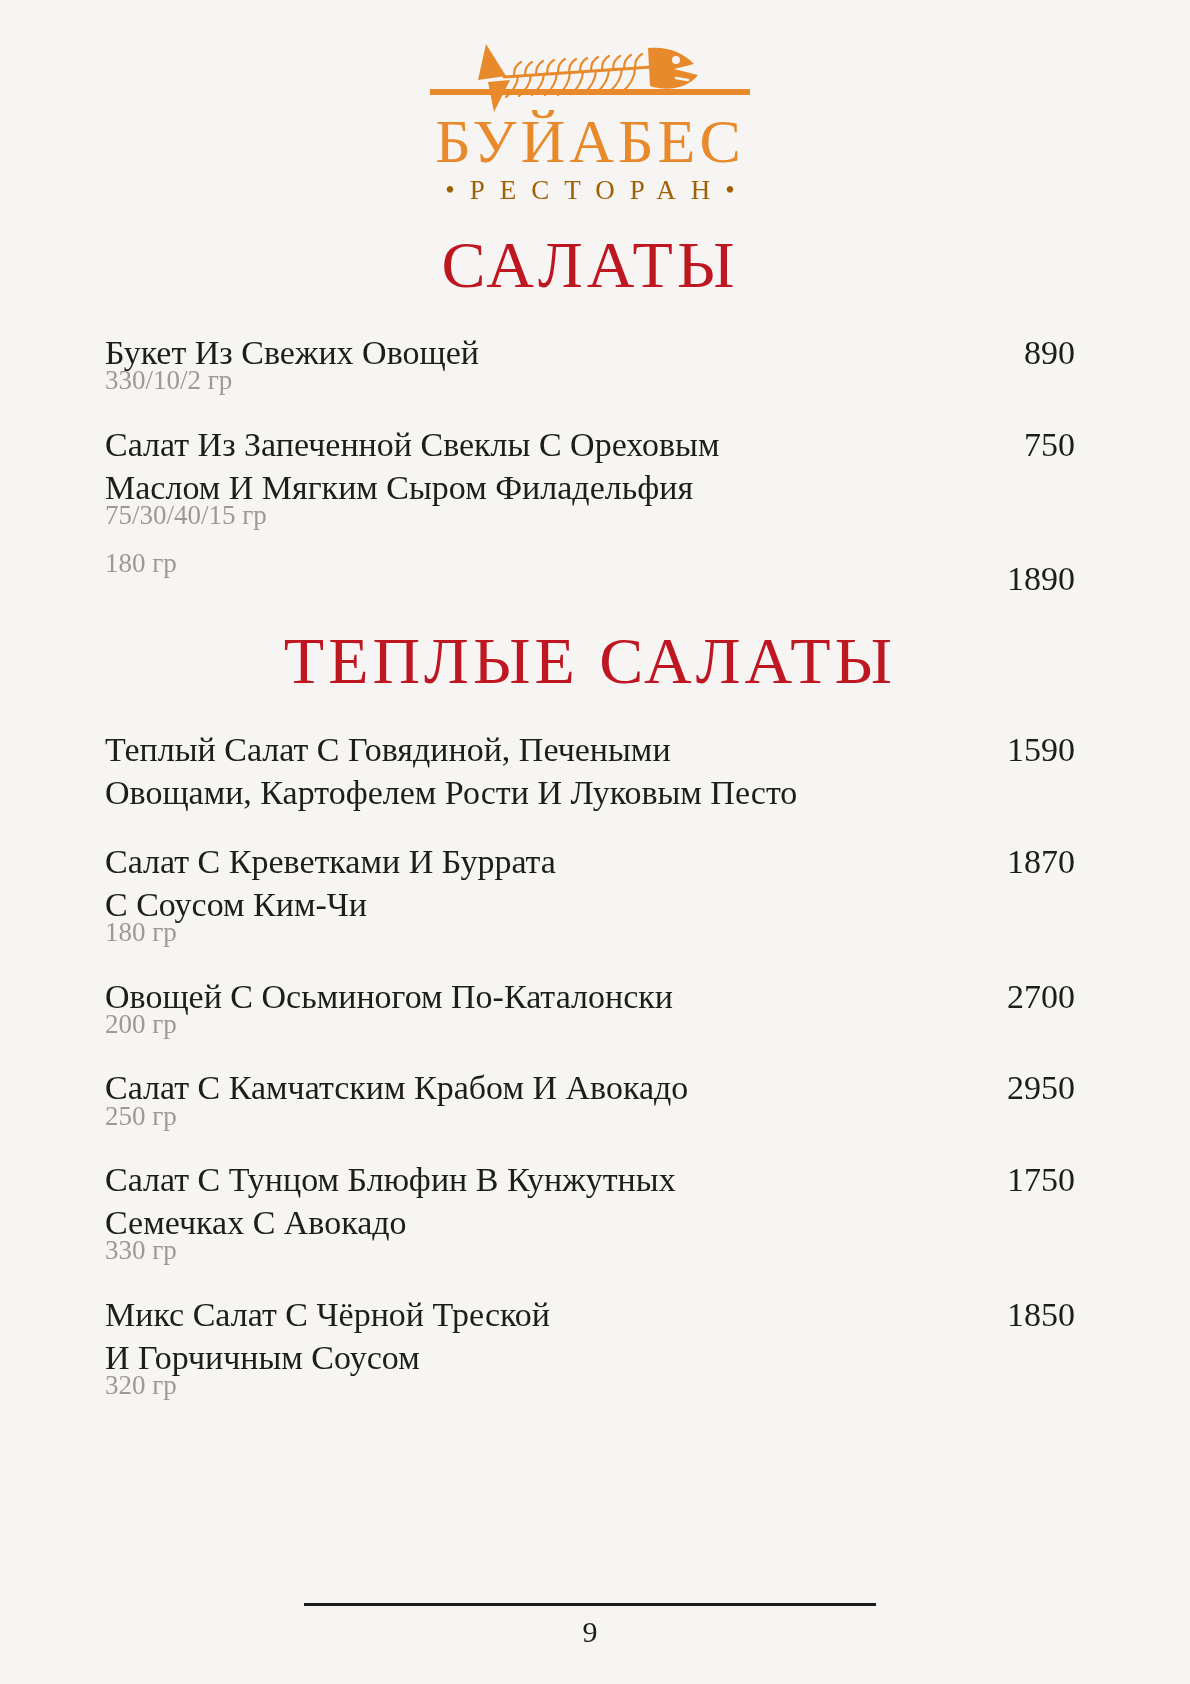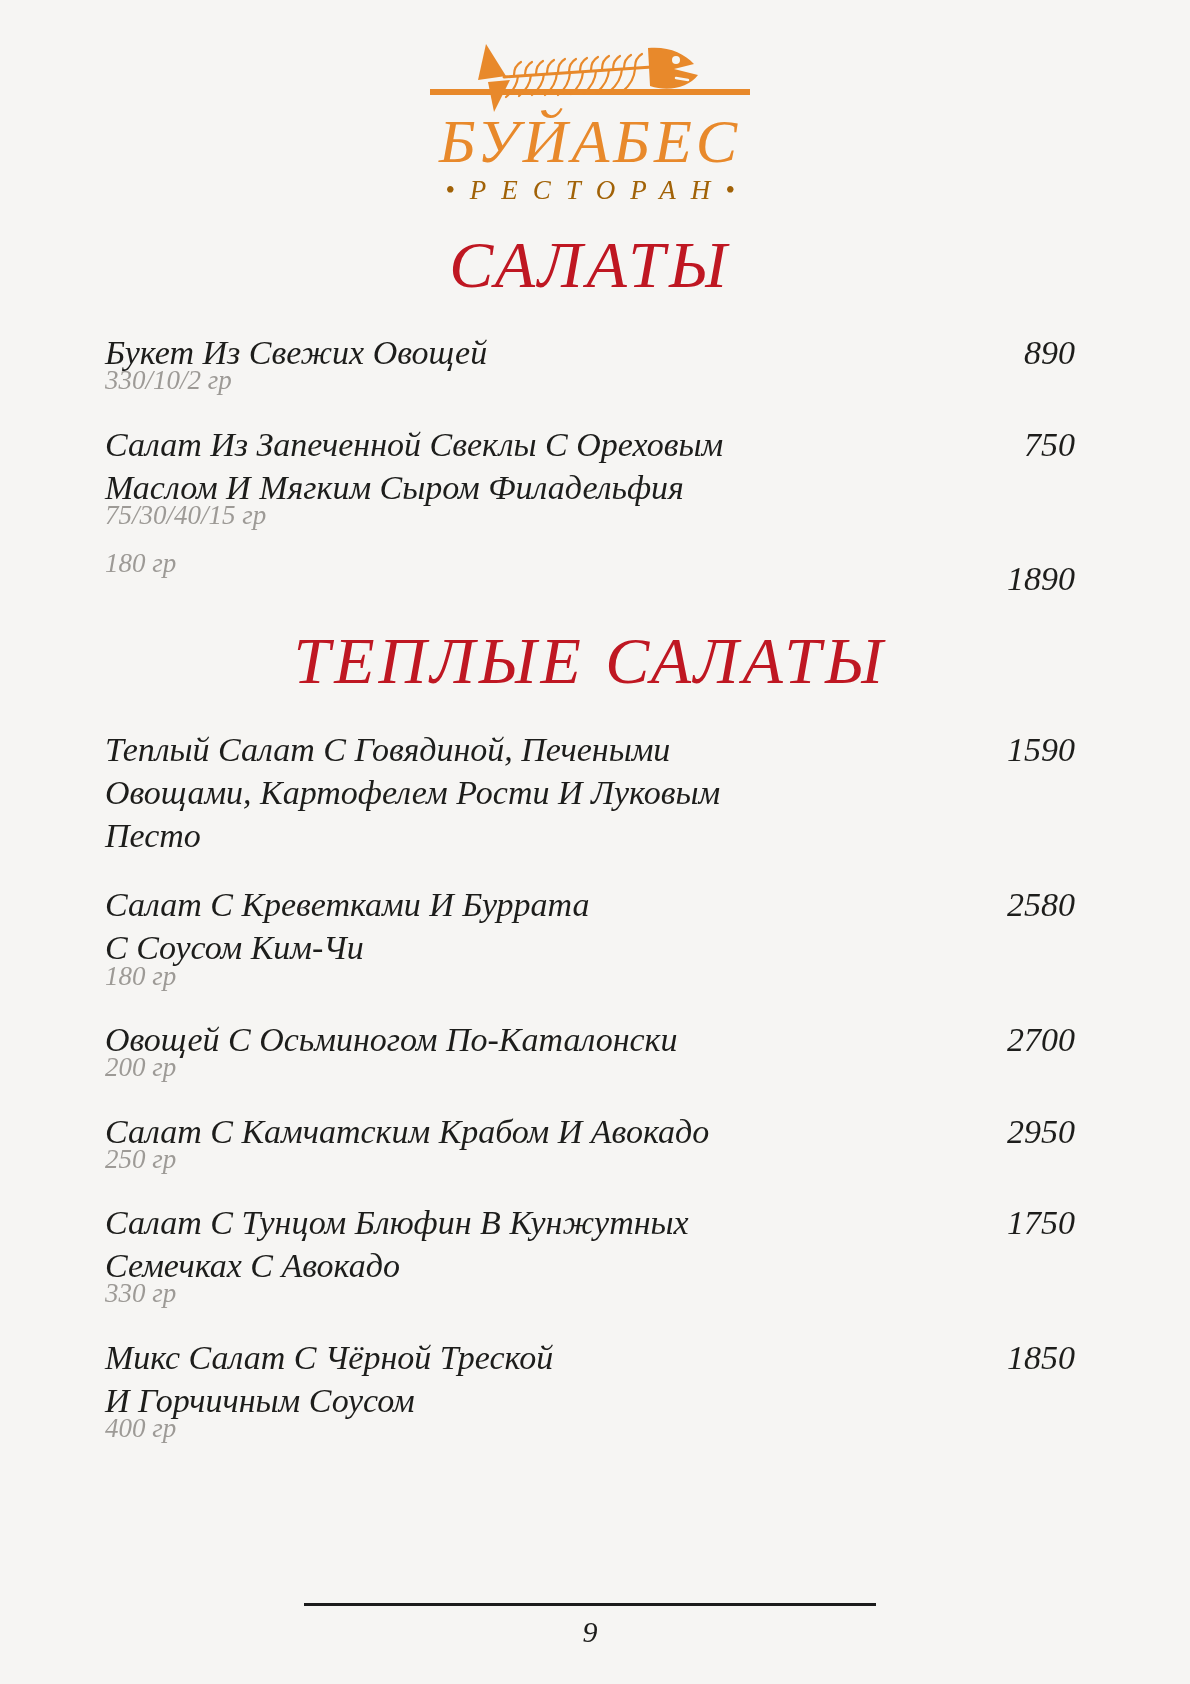"БУЙАБЕС" .page { font-style: italic -> none }
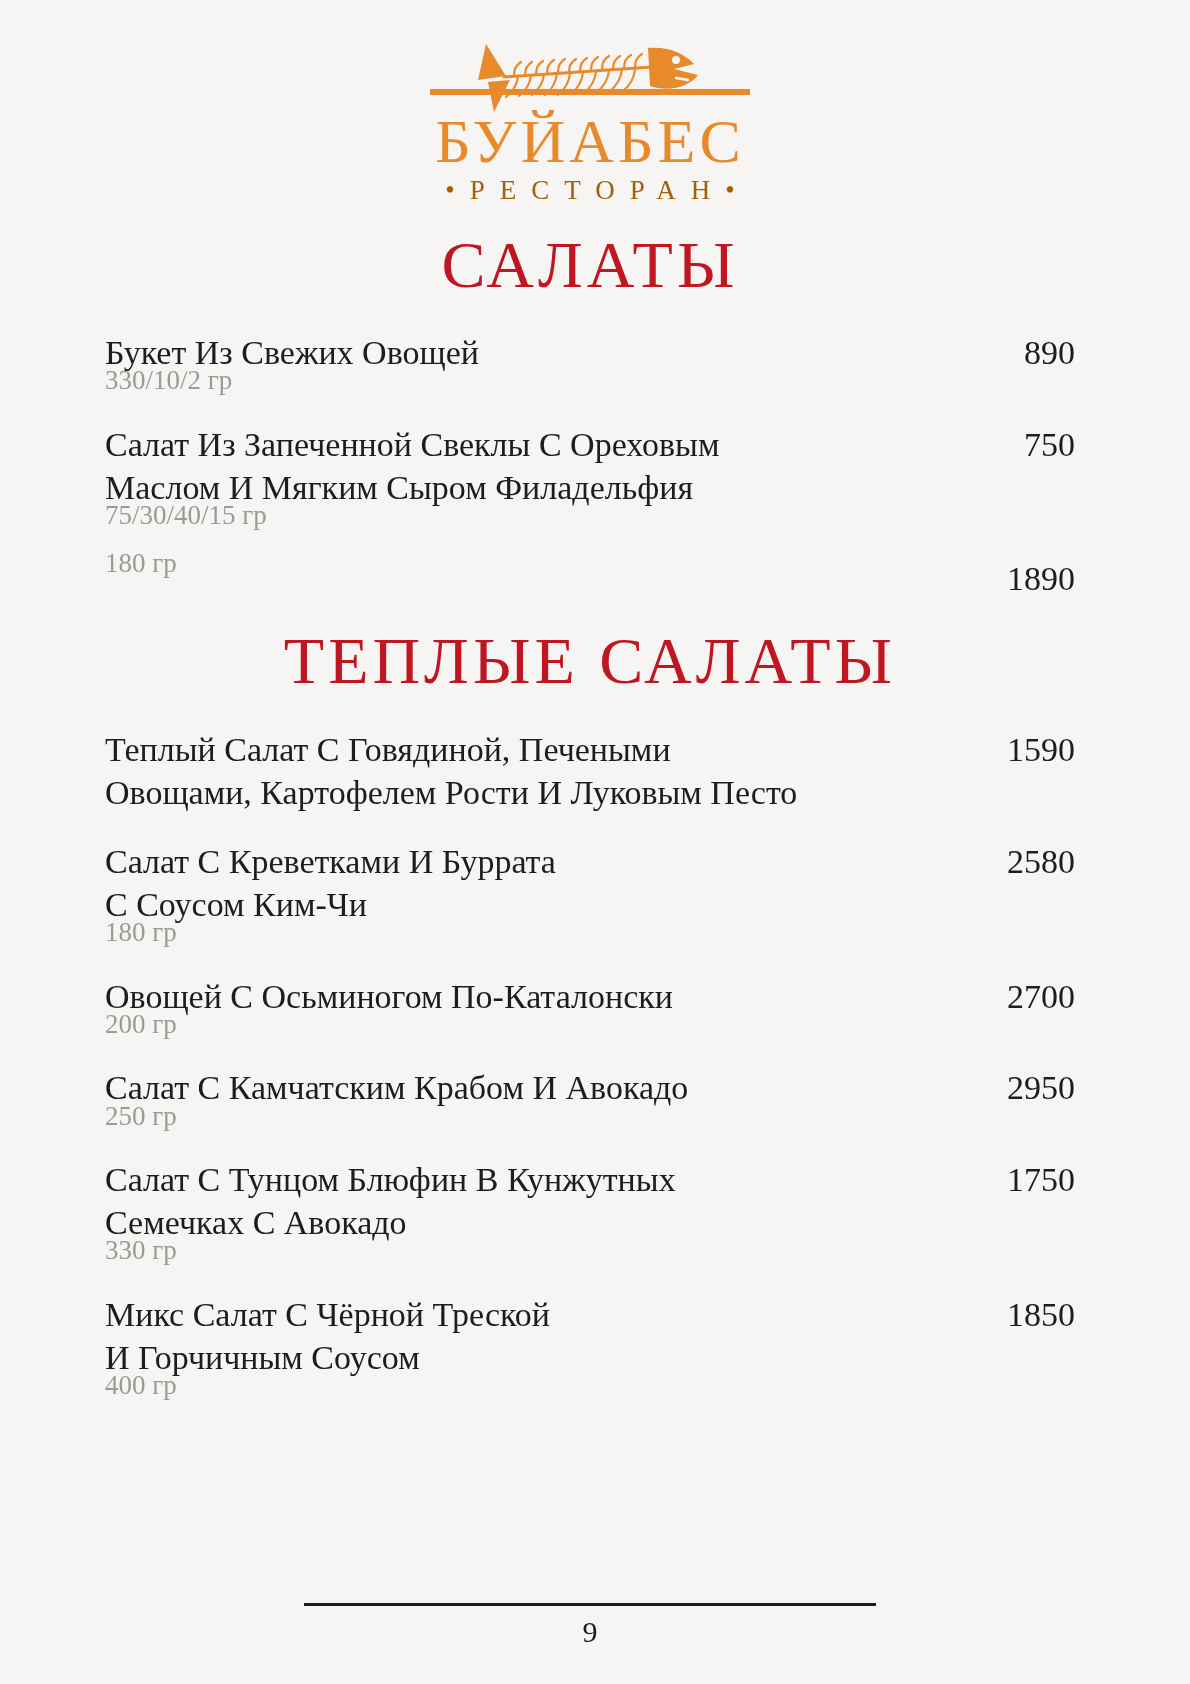"2580" div.item-price { text: 2580 -> 1870 }
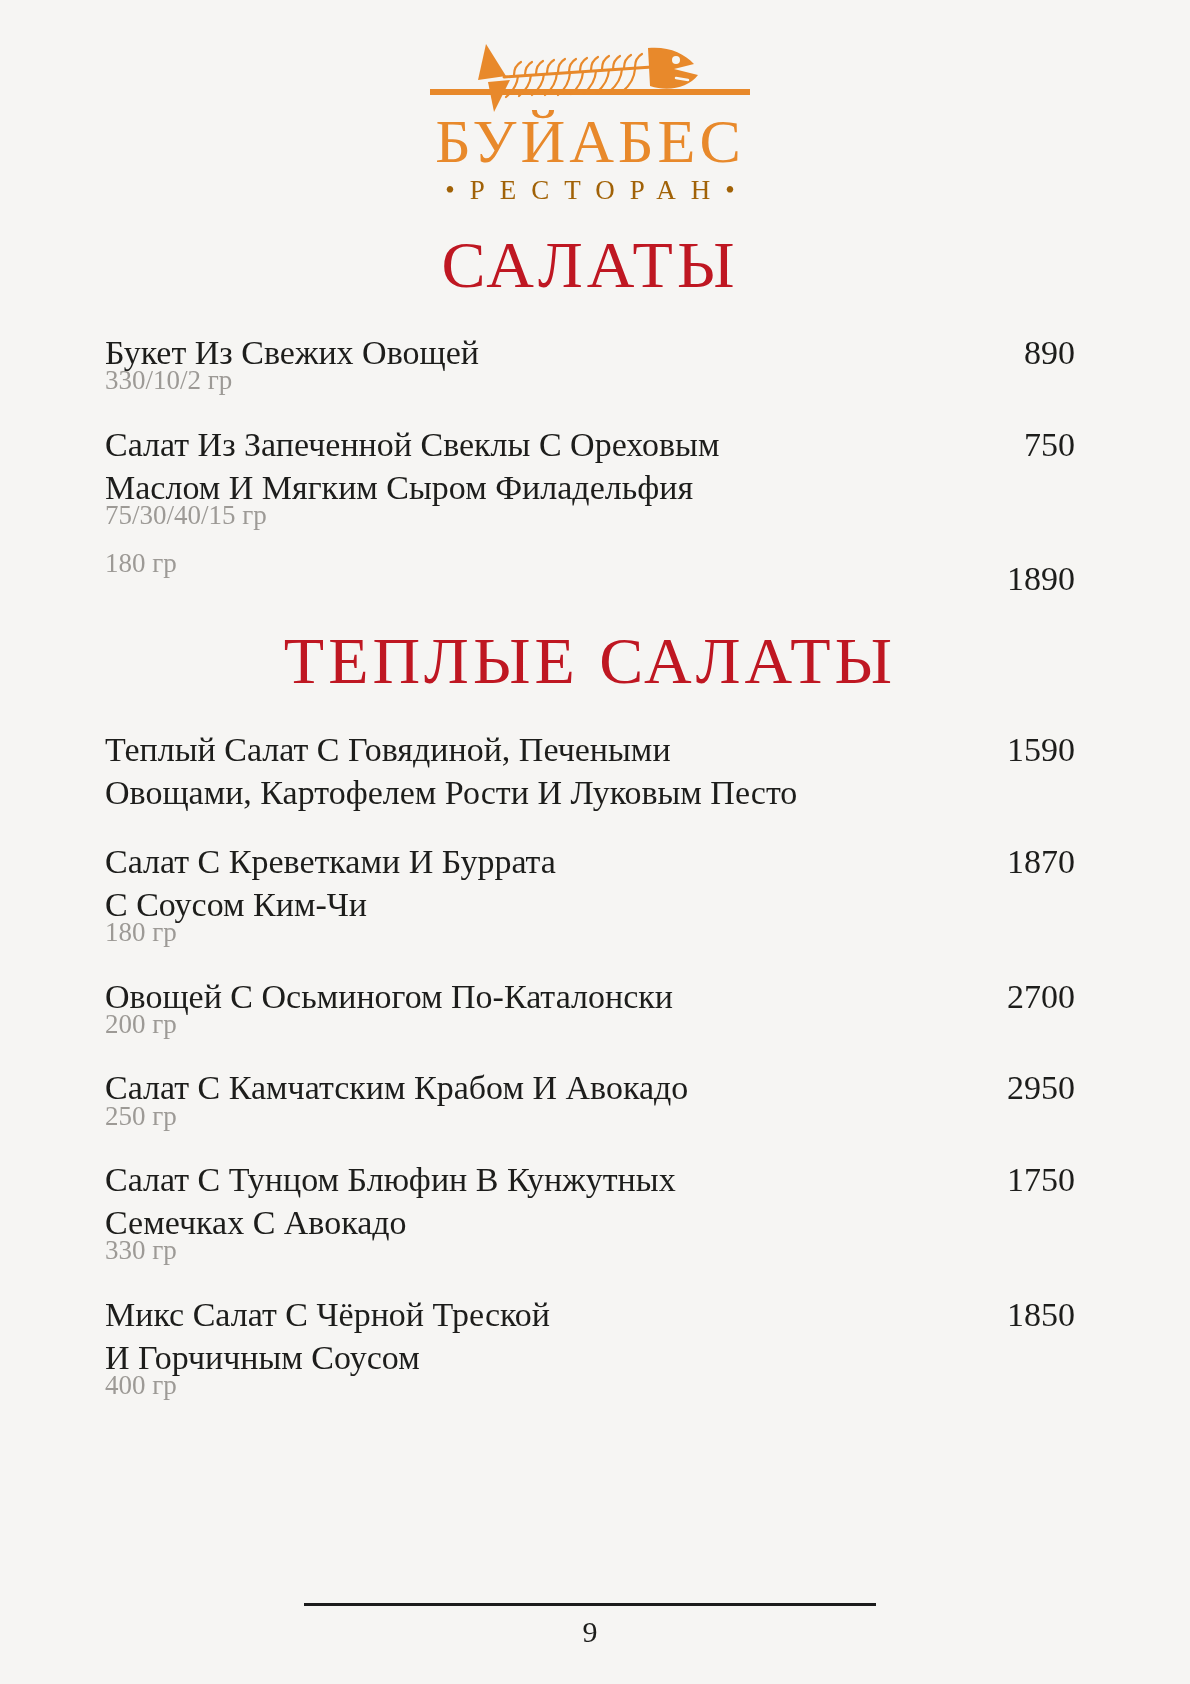"400 гр" div.item-portion { text: 400 -> 320 }
